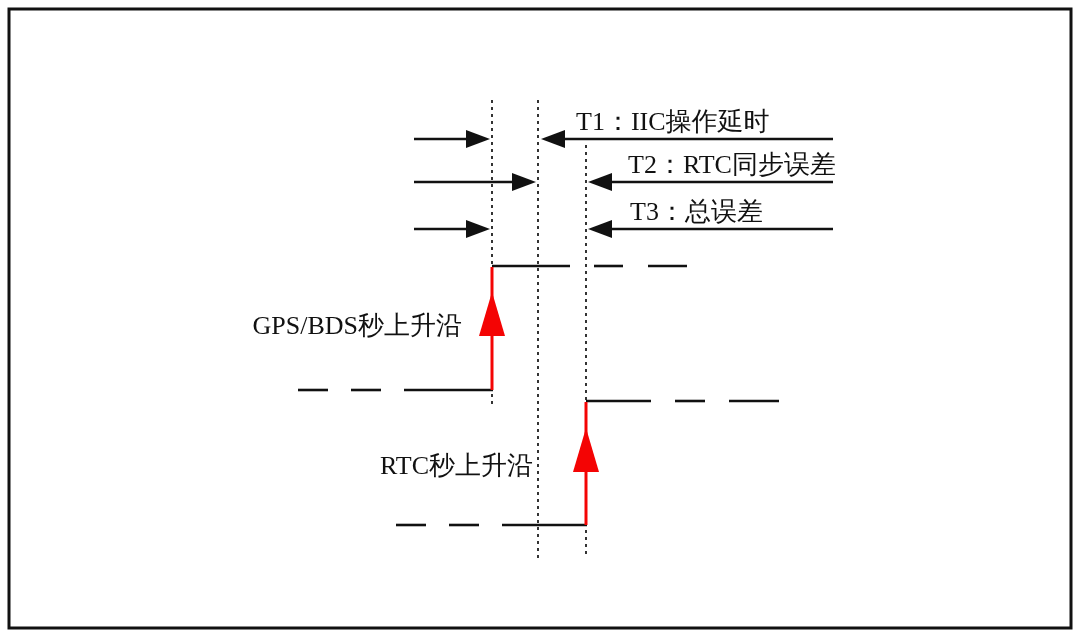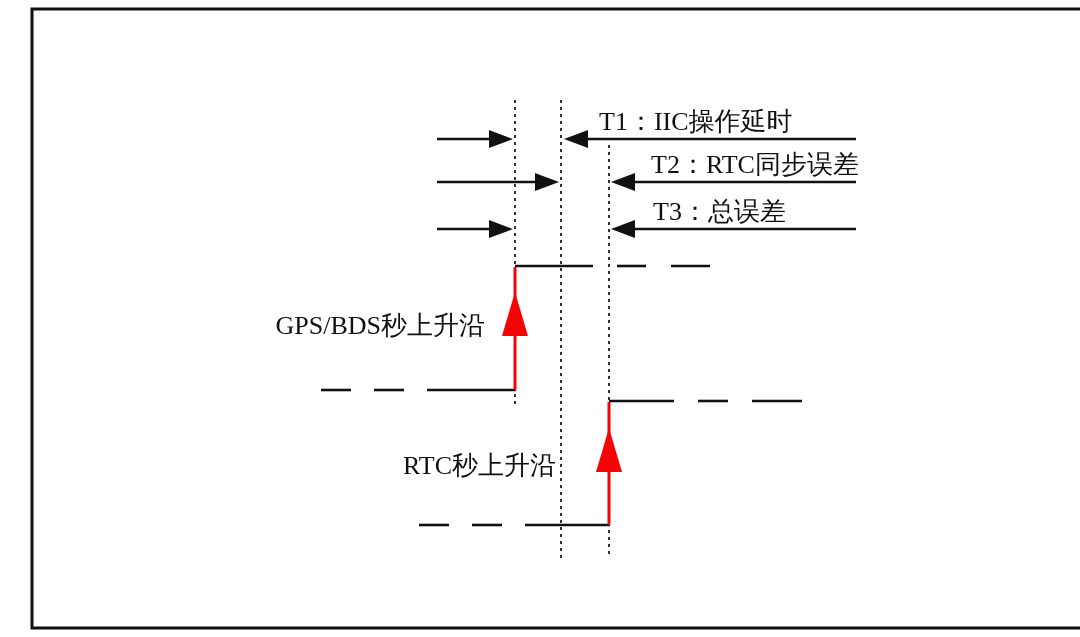"T1：IIC操作延时" .page { padding-left: 23px -> none }
